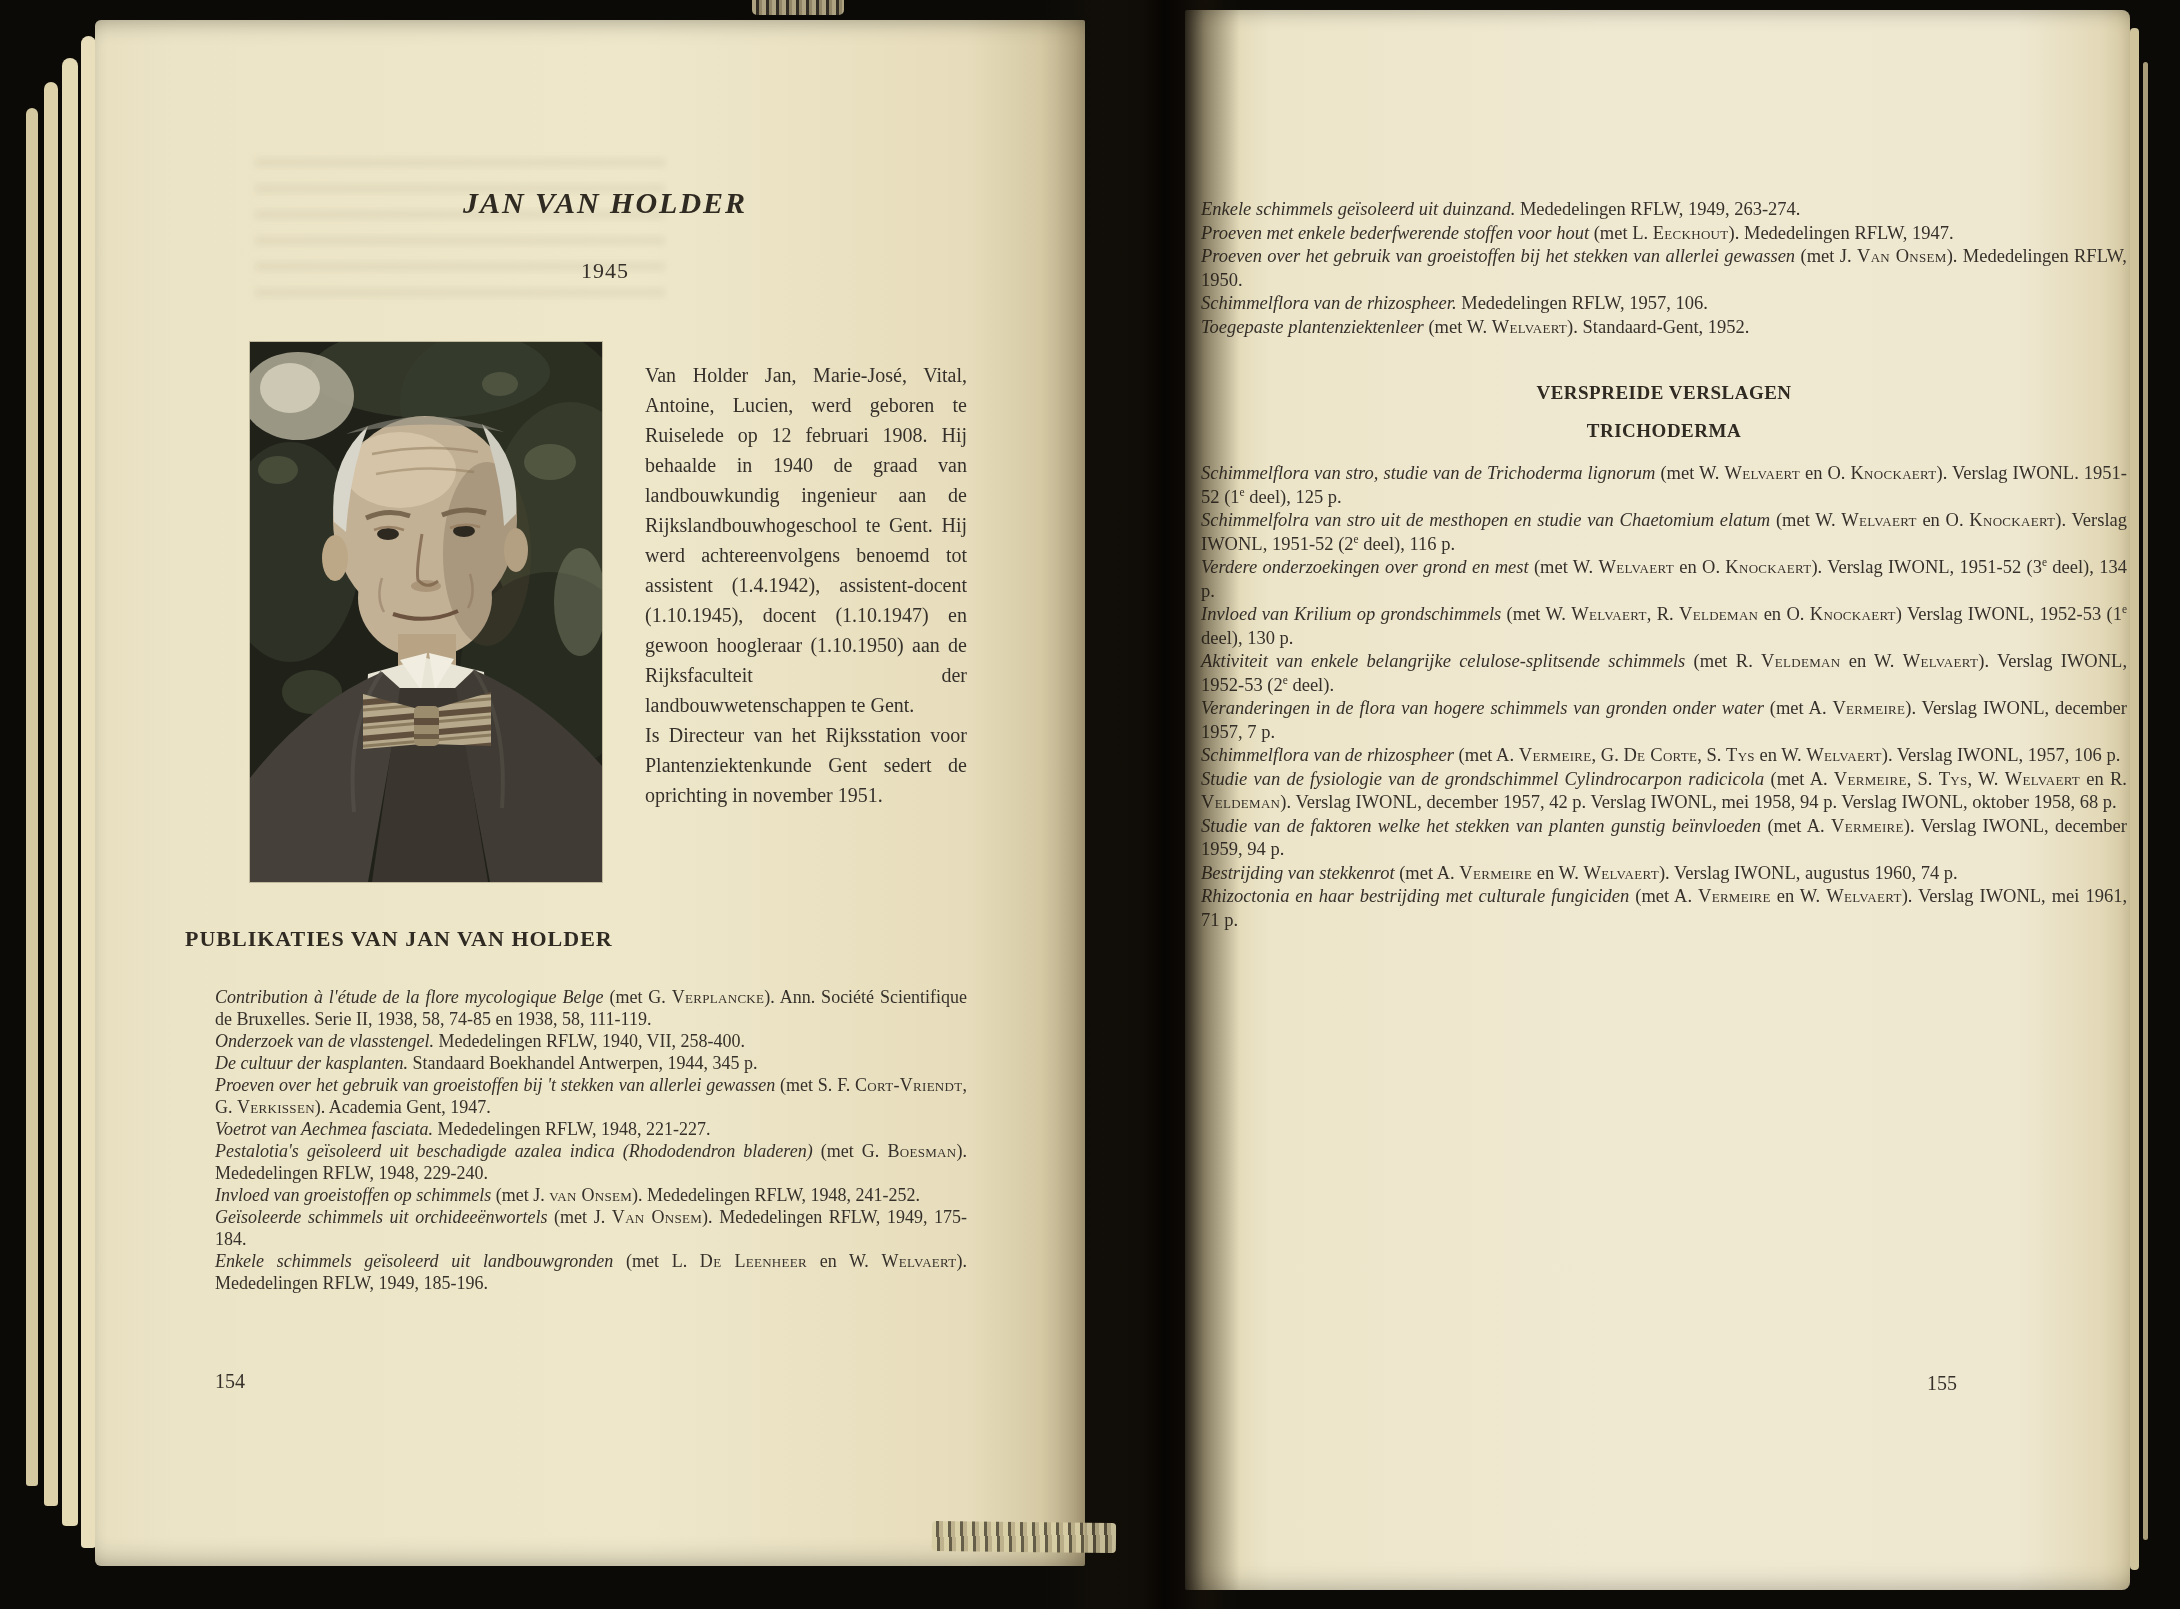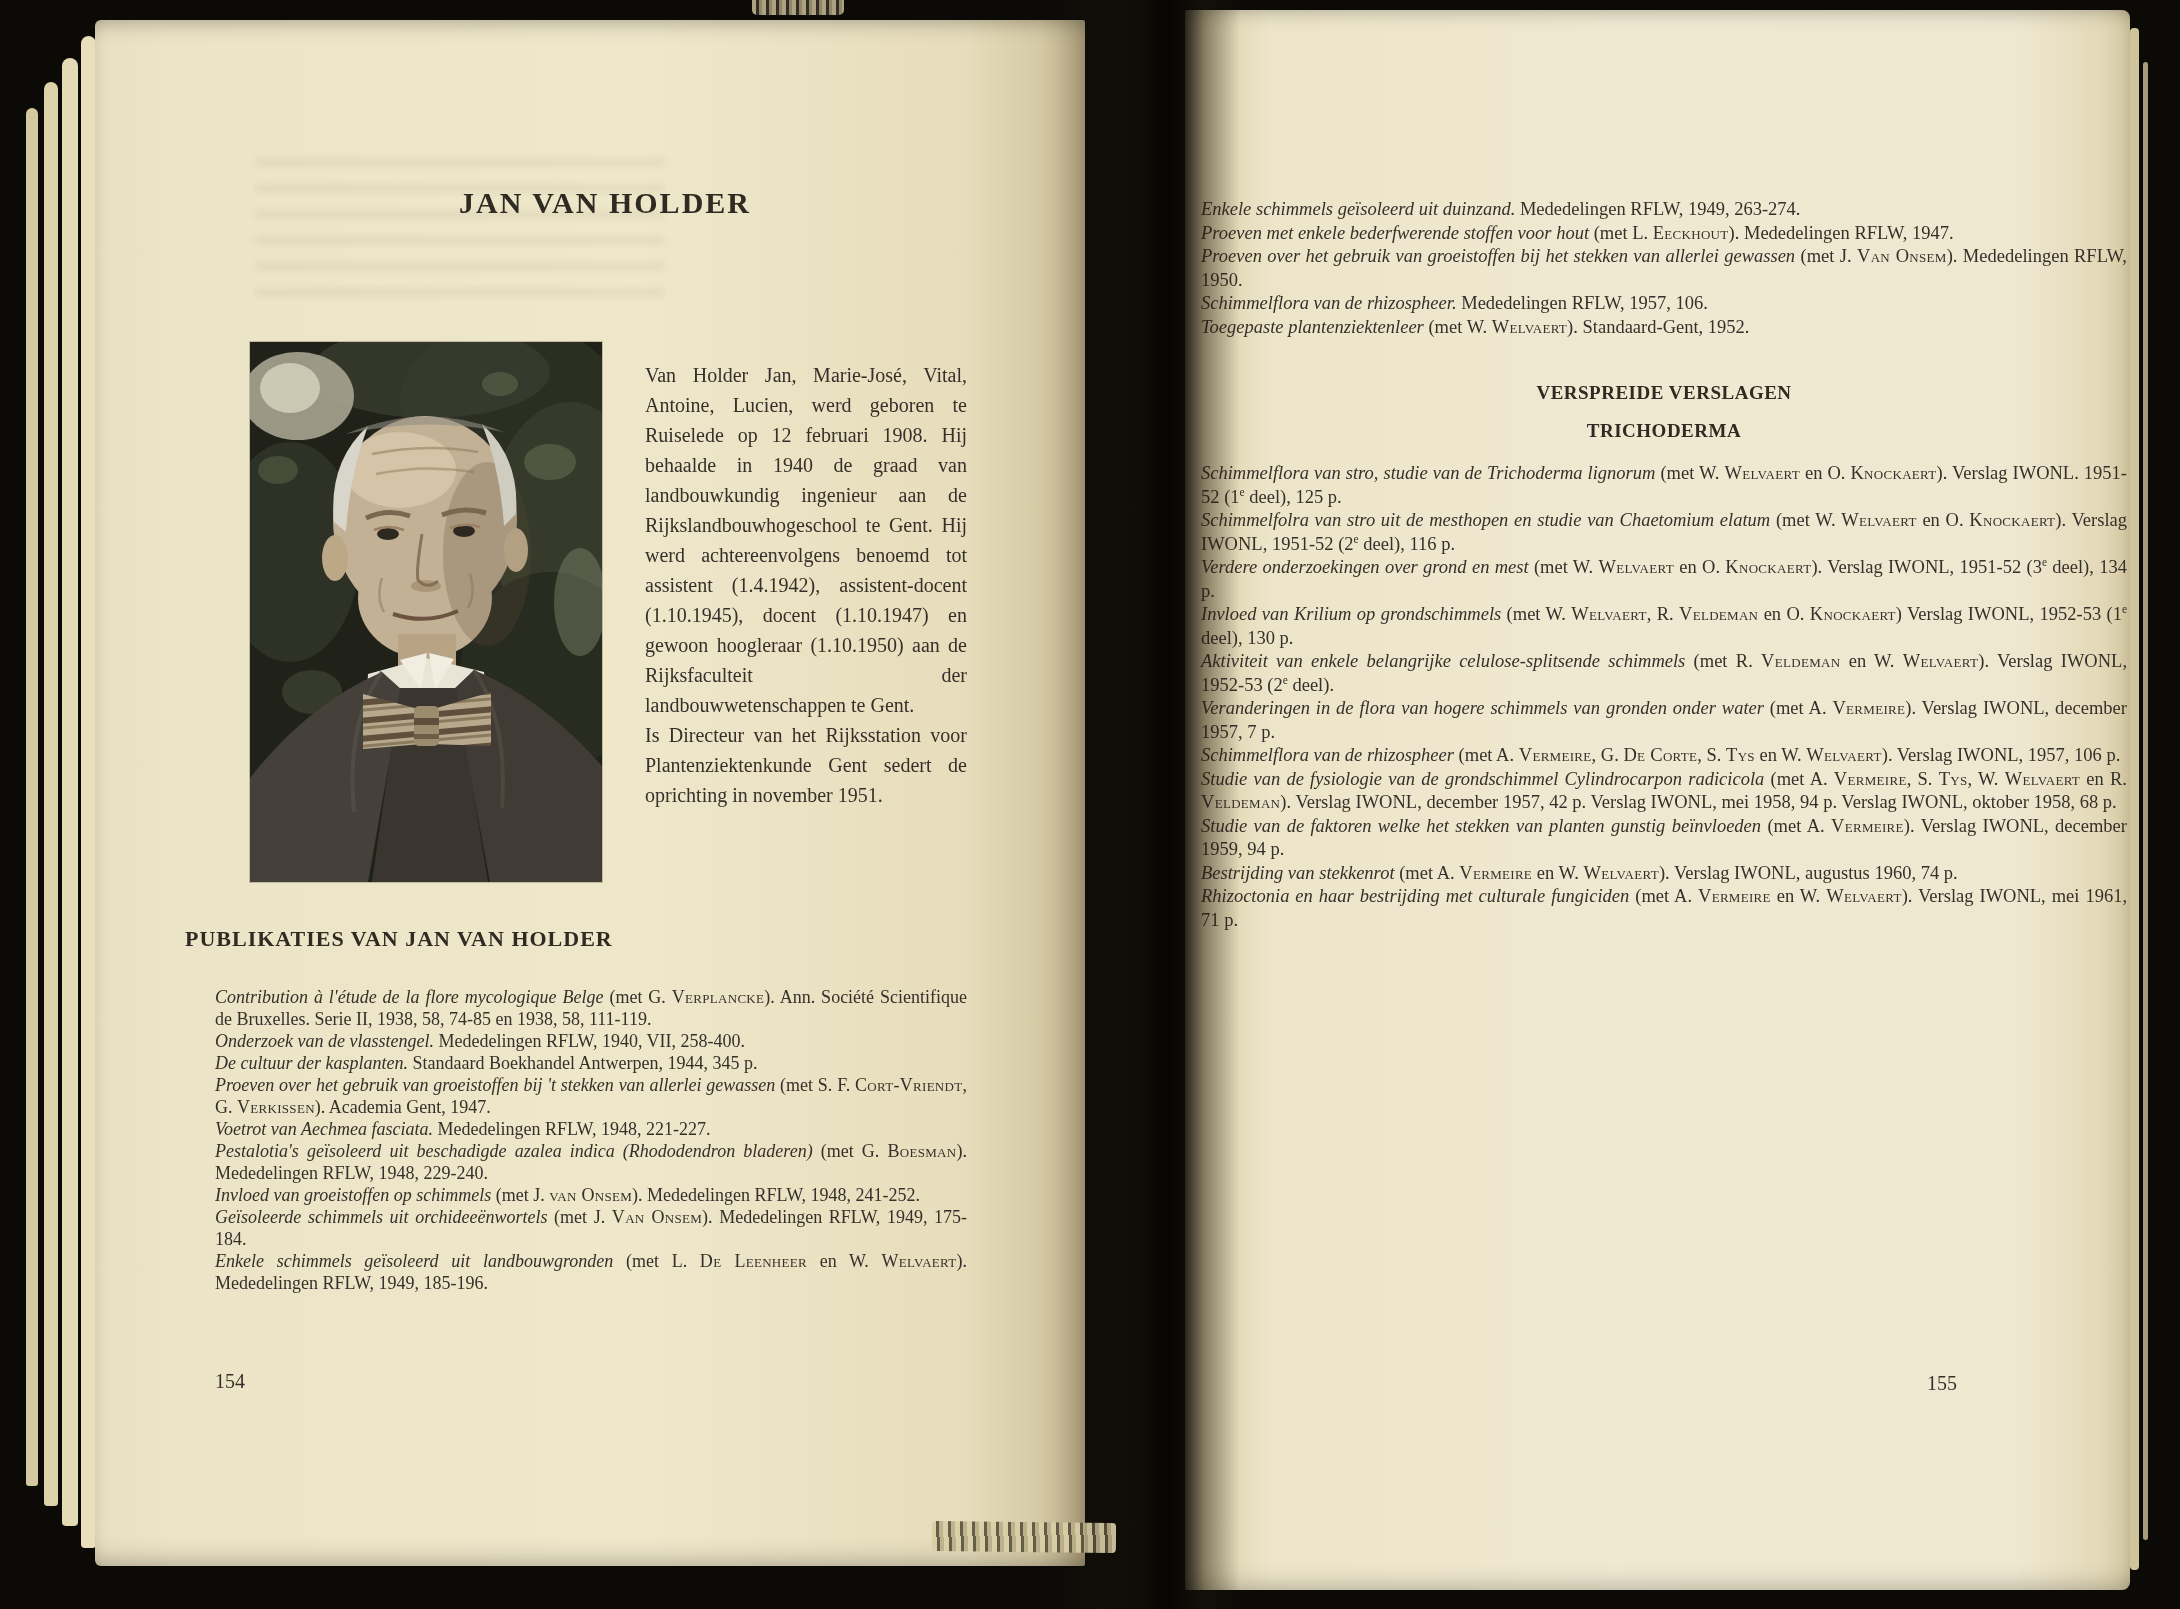"JAN VAN HOLDER" .pg-title { font-style: none -> italic }
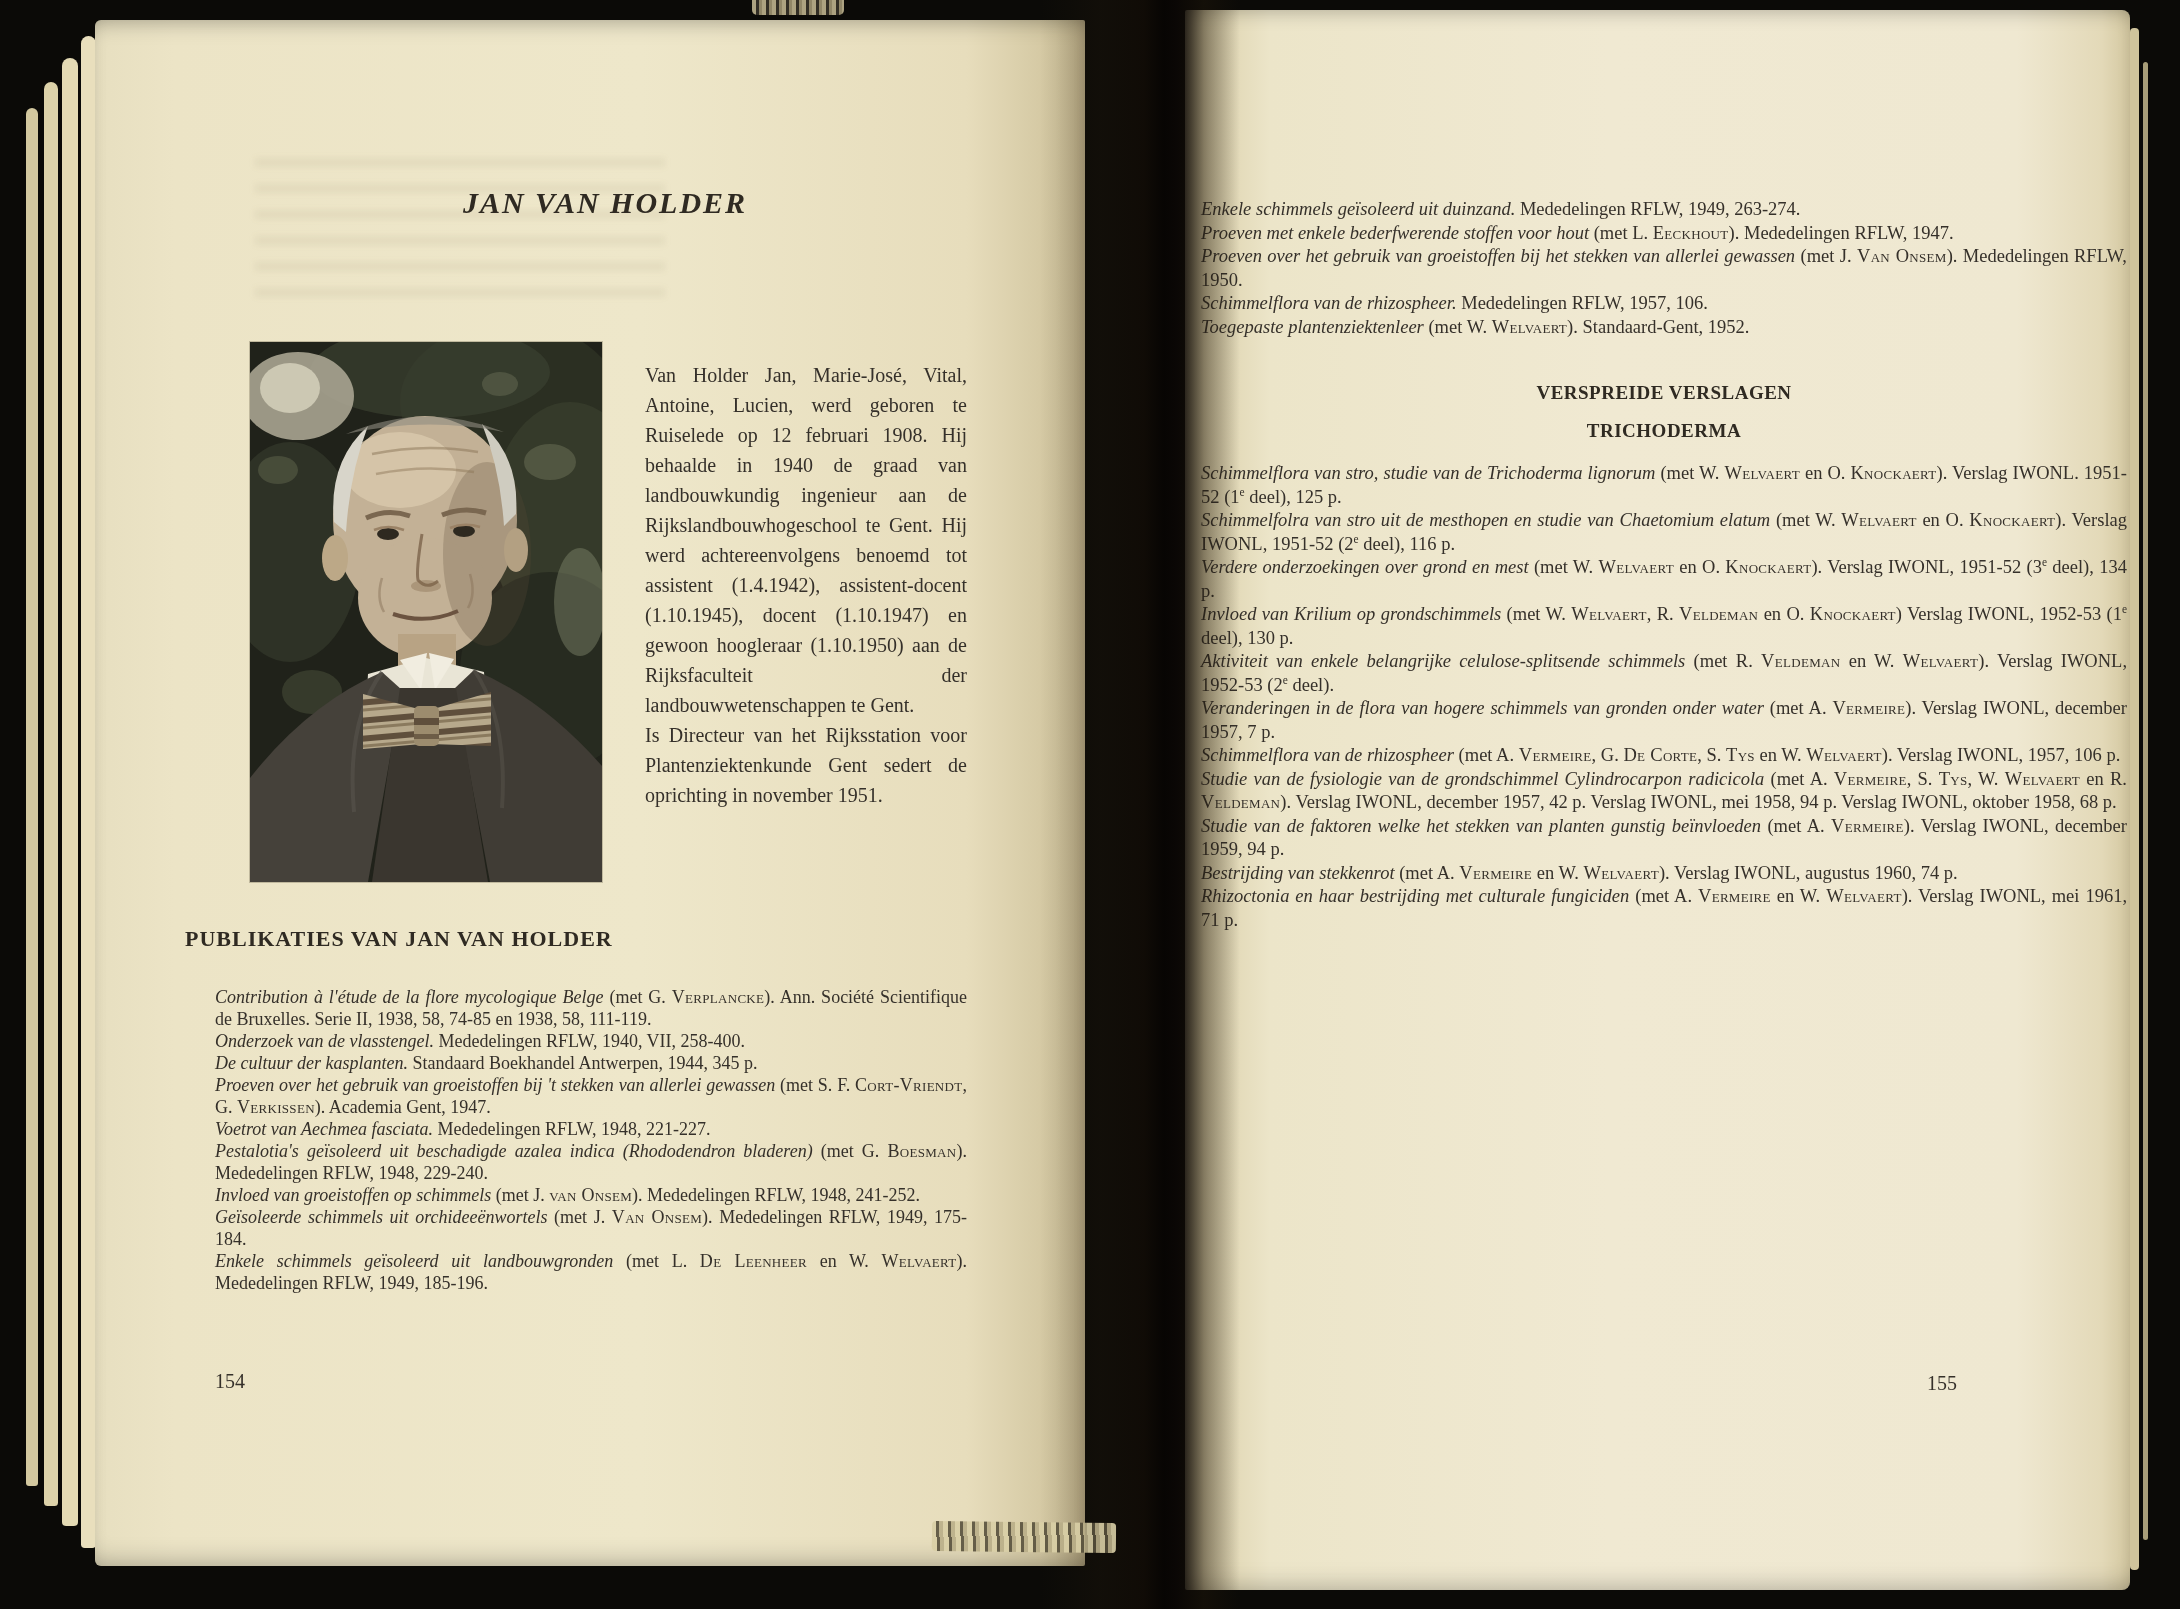"1945" div.abs { html: none -> <div>1945</div> }
